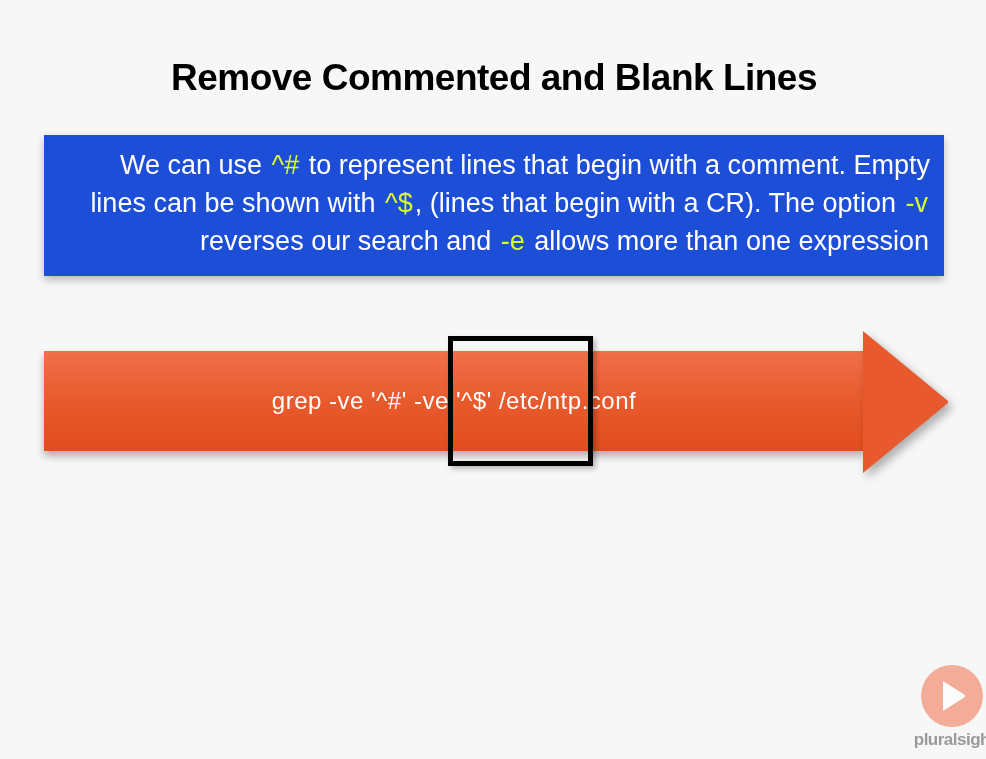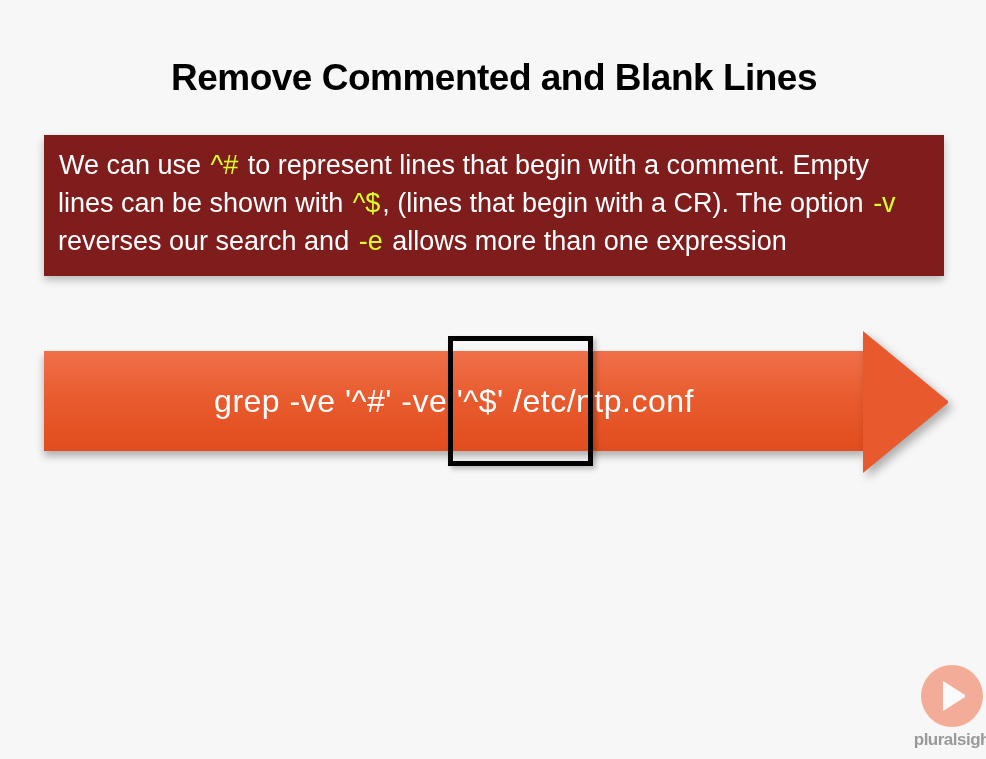"We can use ^# to" .desc-box { background: #7f1d1d -> #1d4ed8; text-align: left -> right }
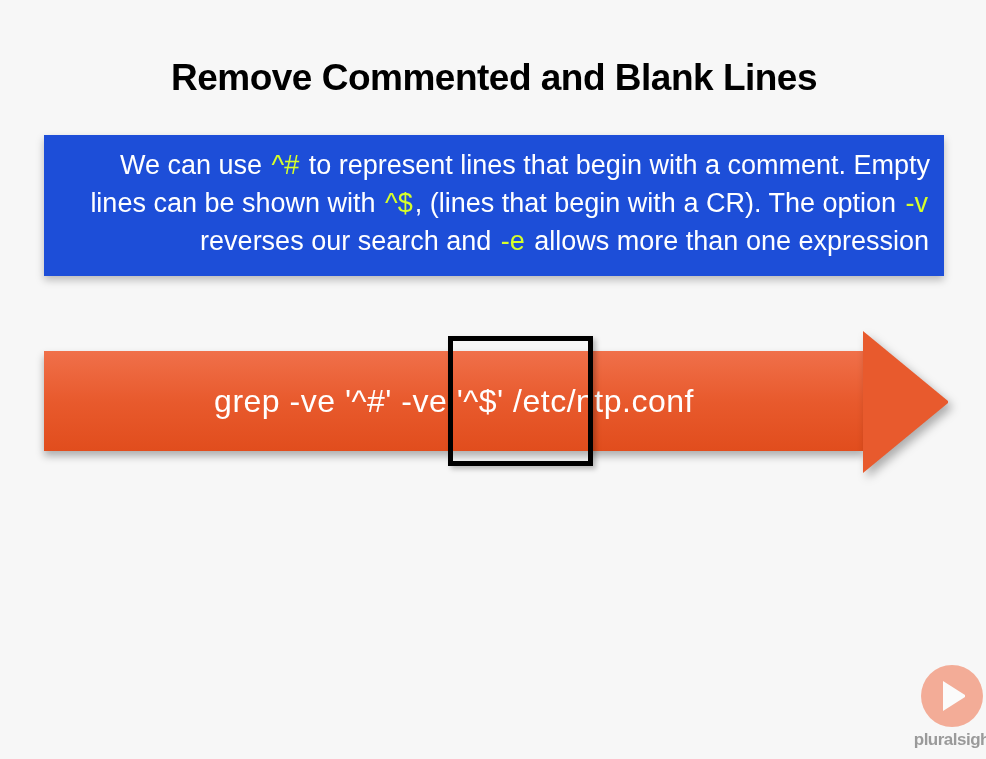"grep -ve '^#' -ve '^$'" .arrow-text { font-size: 32px -> 24px }
